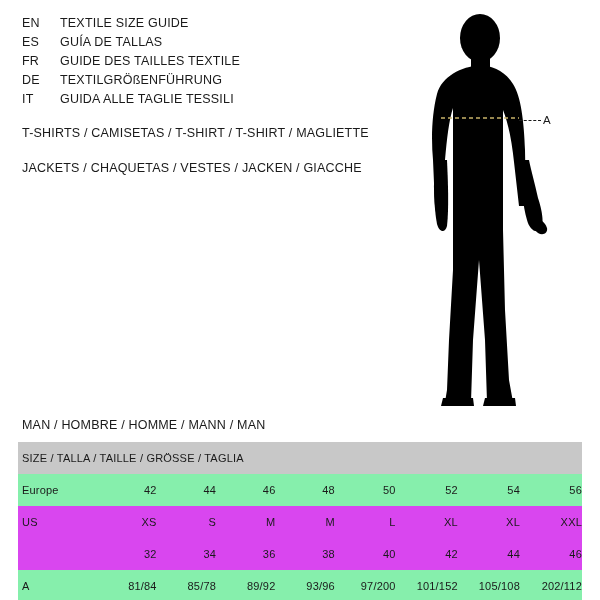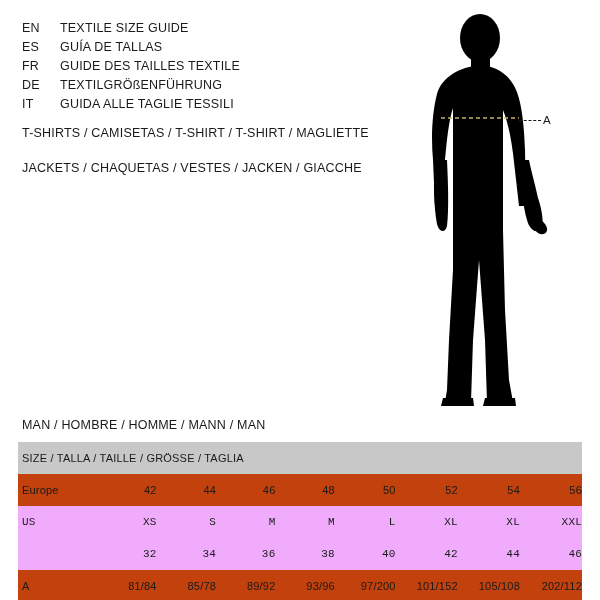"EN" .lang-row { align-items: flex-end -> flex-start }
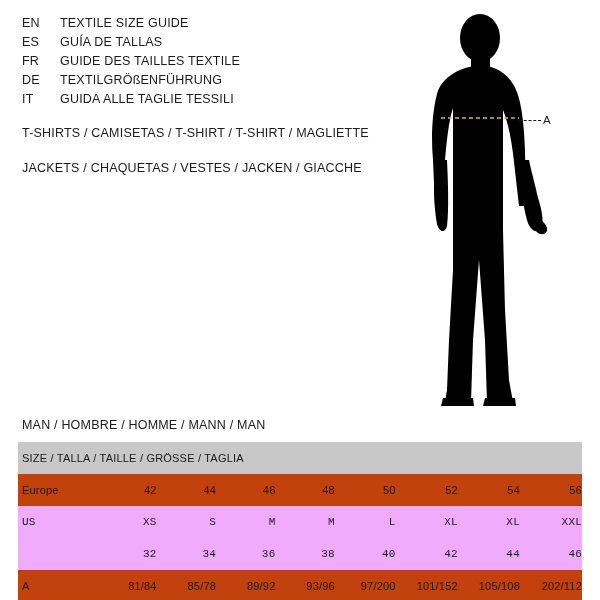"Europe" .row-plain td { background: #c2410c -> #86efac }
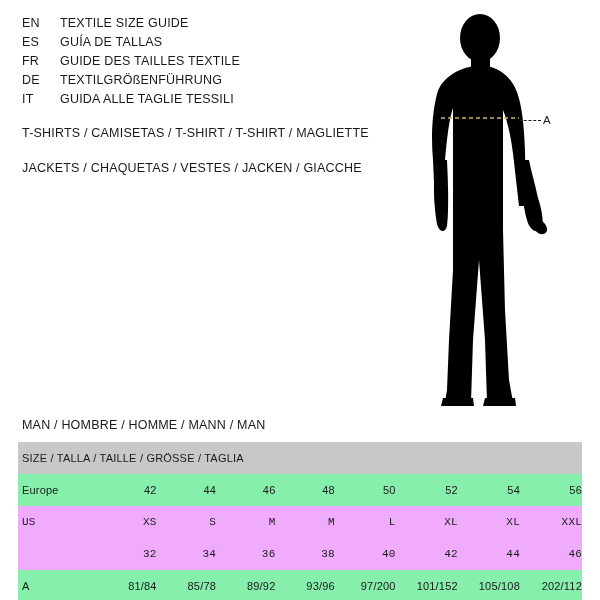"US" .row-alt td { background: #f0abfc -> #d946ef; font-family: Liberation Mono, monospace -> none }
